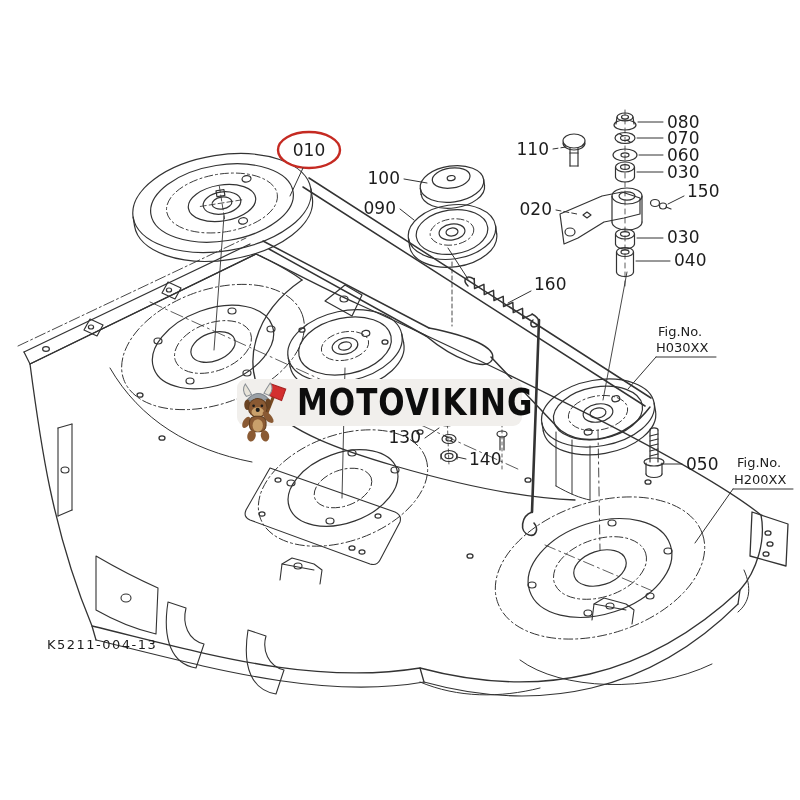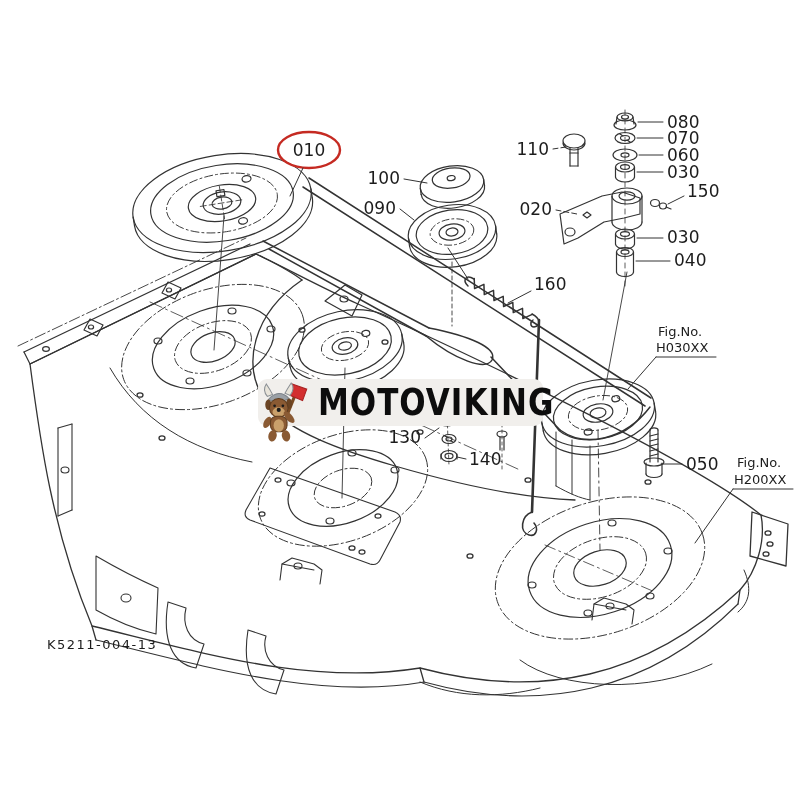"MOTOVIKING" .wmband { left: 258px -> 237px }
